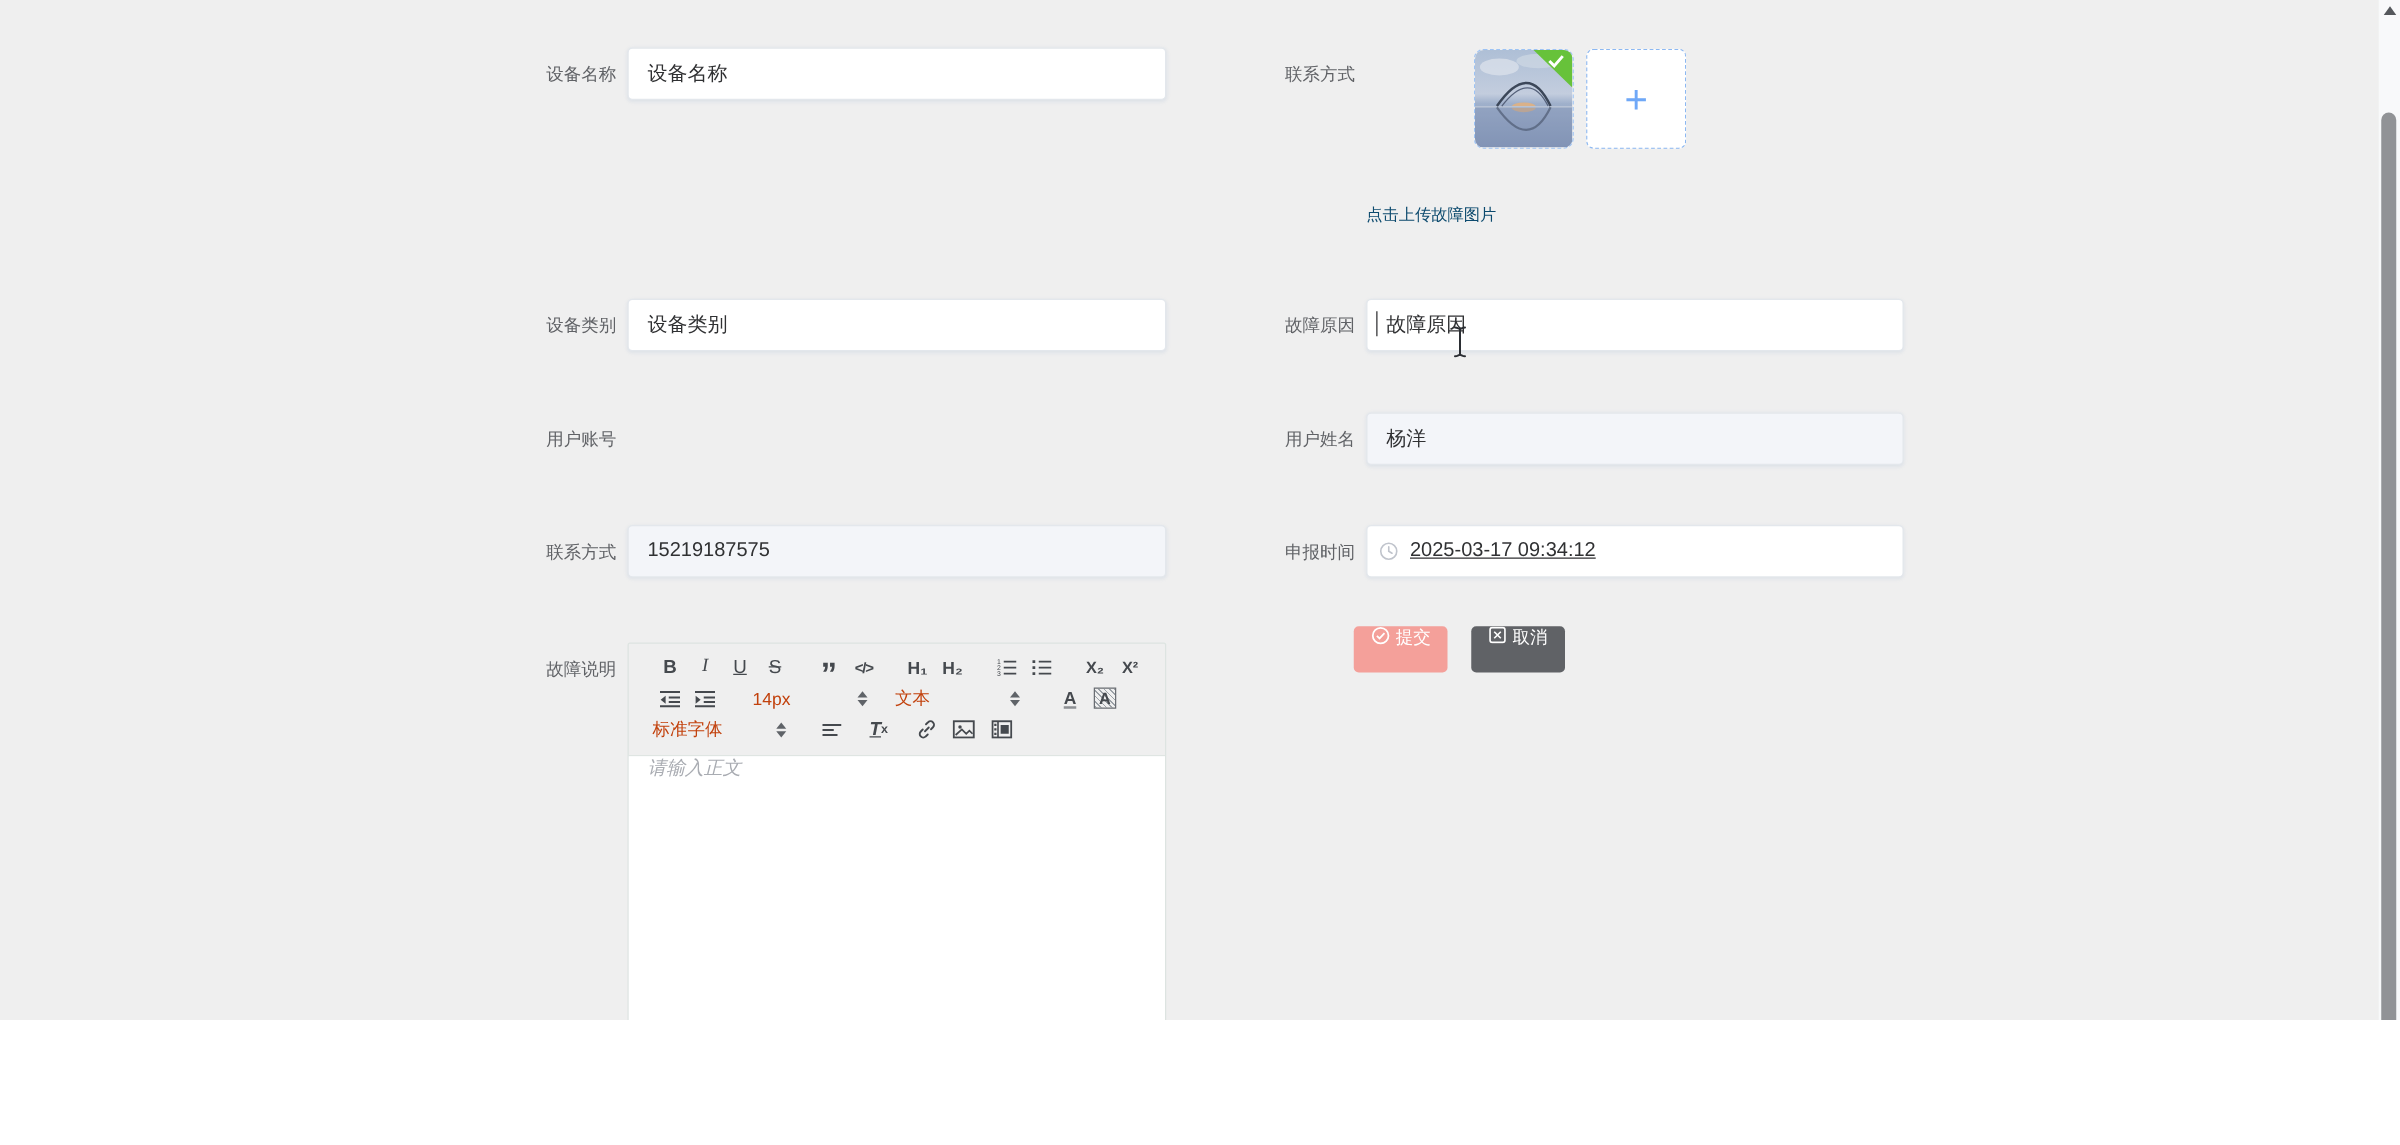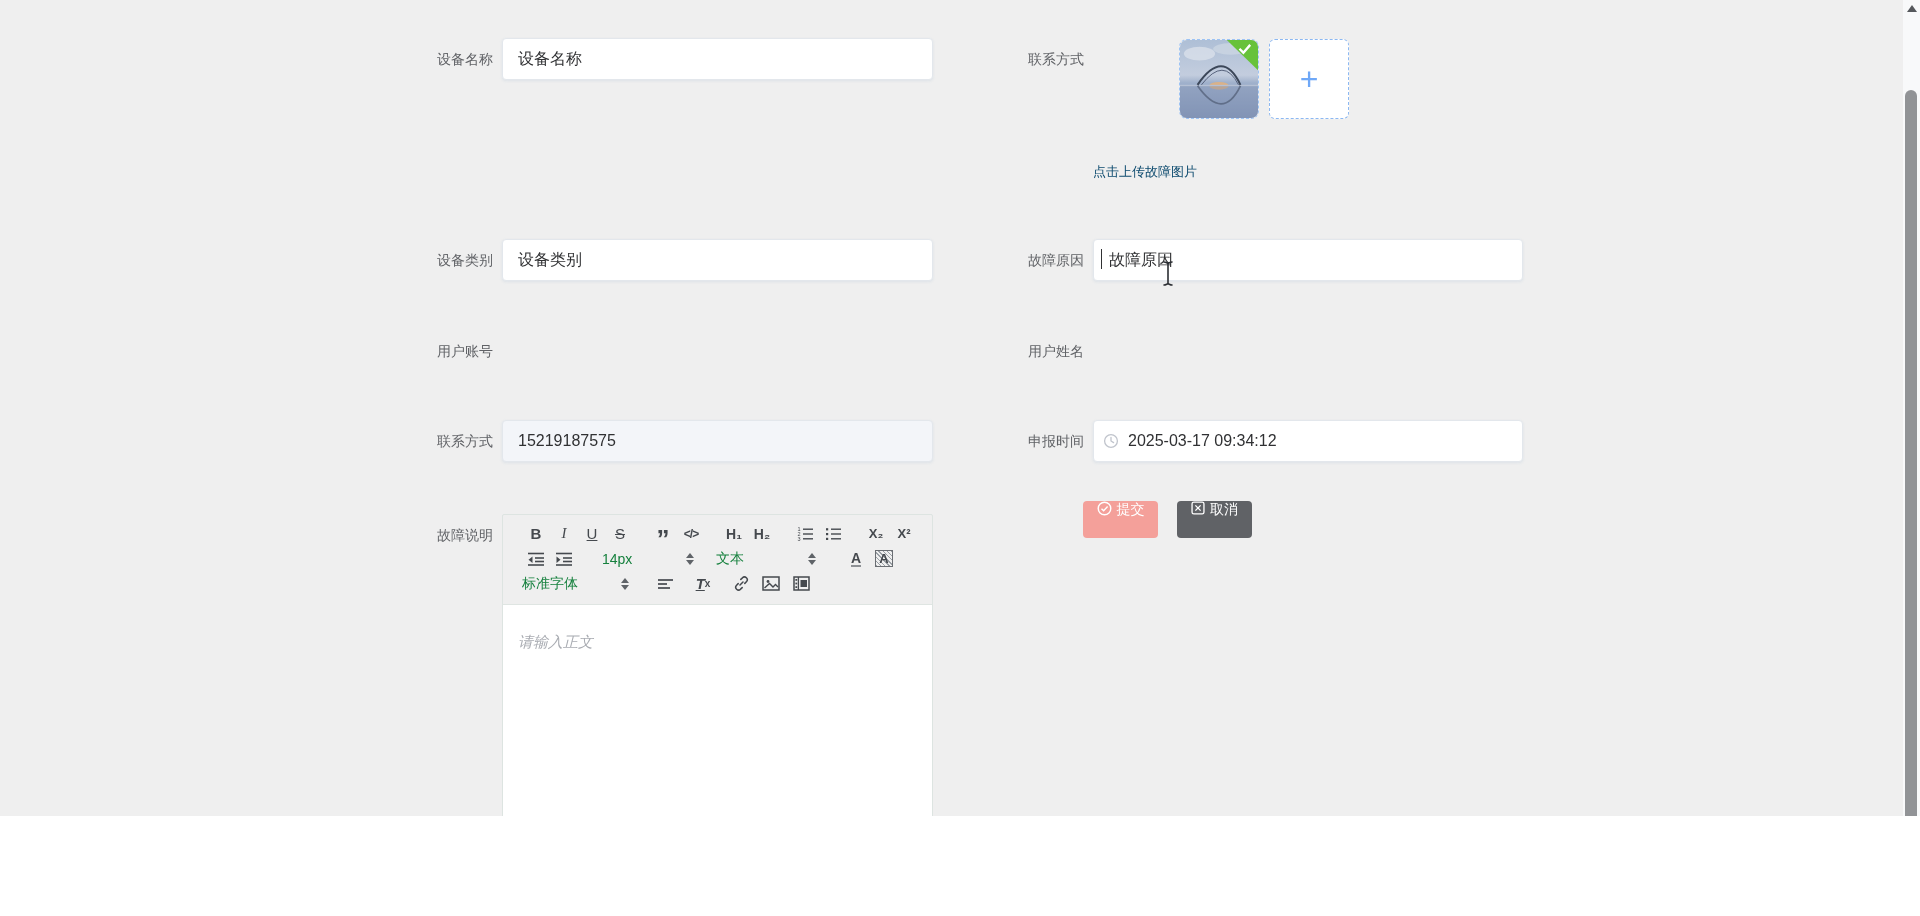"杨洋" input.input { html: none -> <input> }
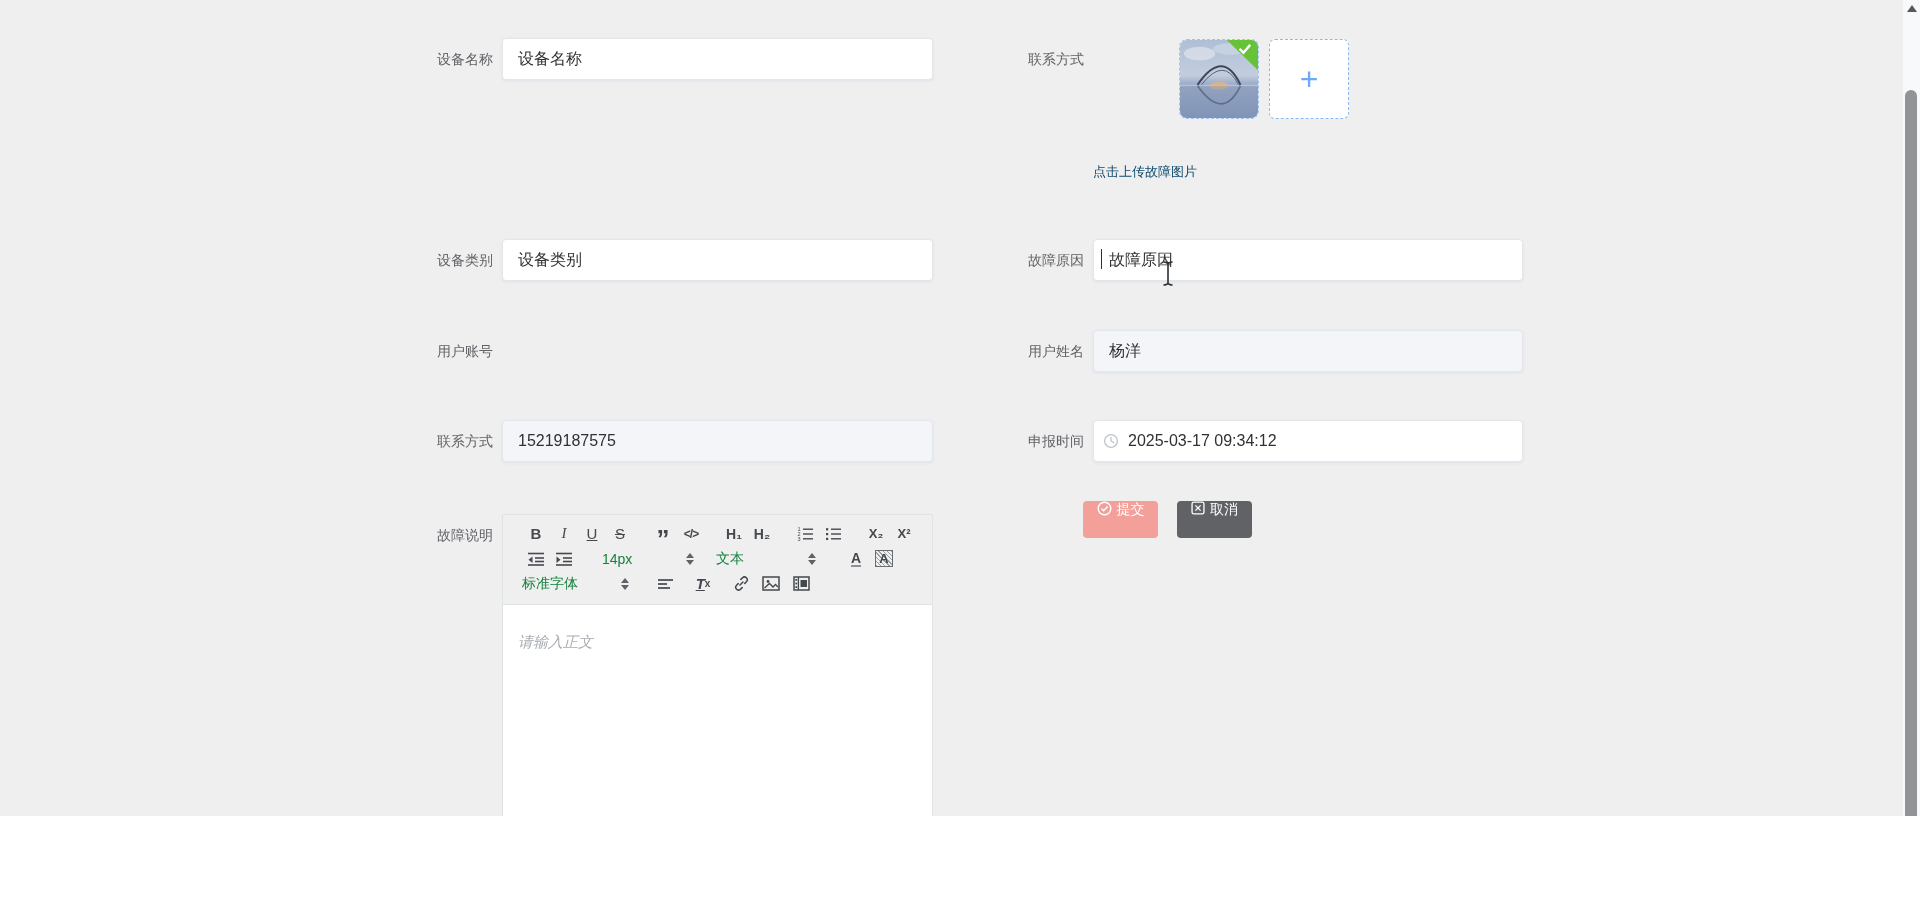"2025-03-17 09:34:12" input.input { text-decoration: none -> underline }
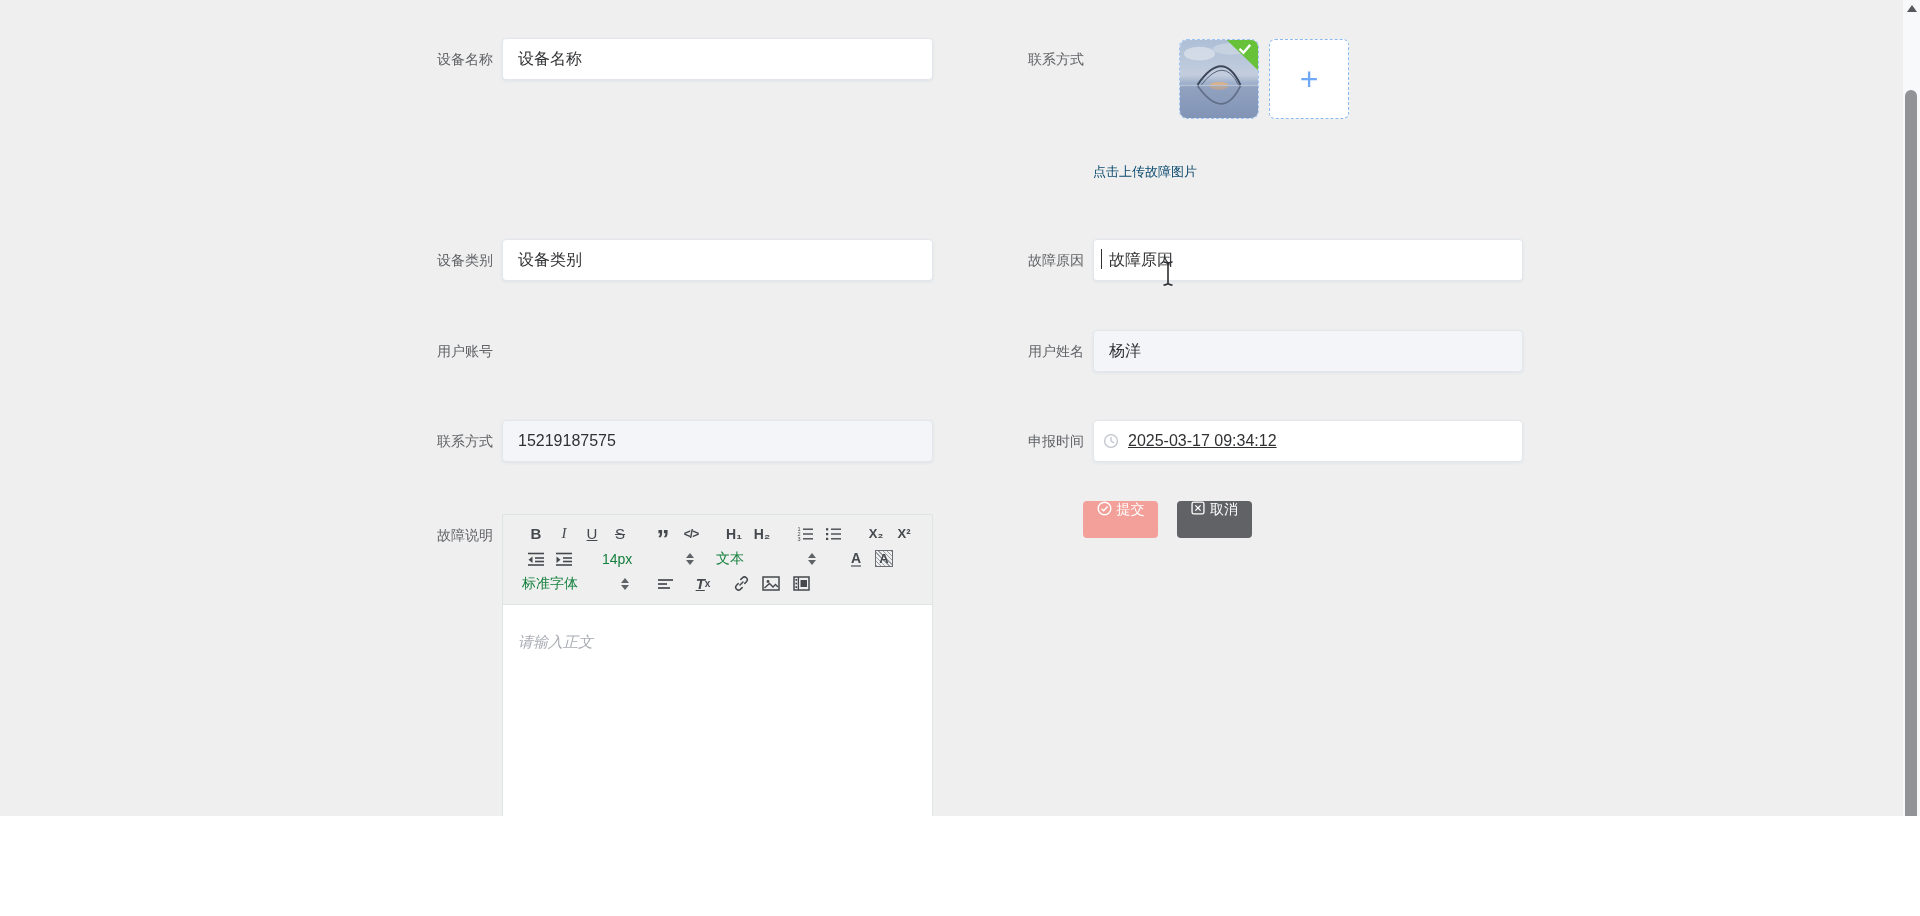"14px" .sel { color: #15803d -> #c2410c }
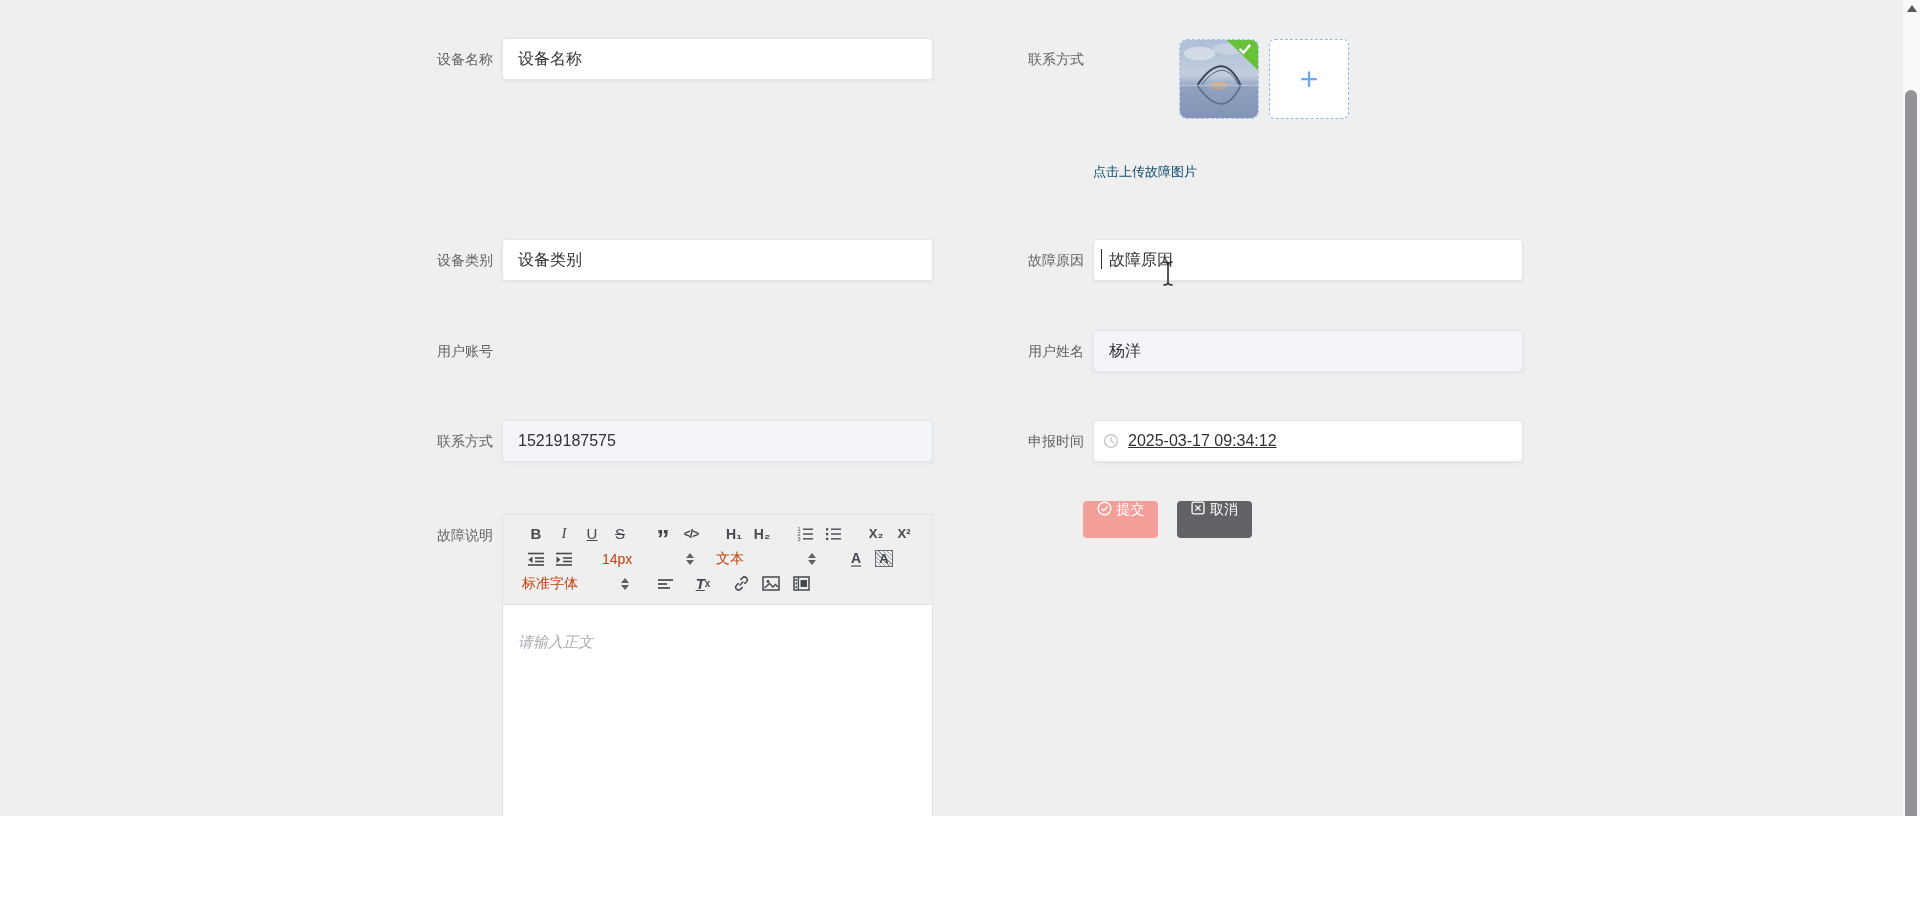"请输入正文" .ql-content { padding: 28px 15px -> 0 15px }
